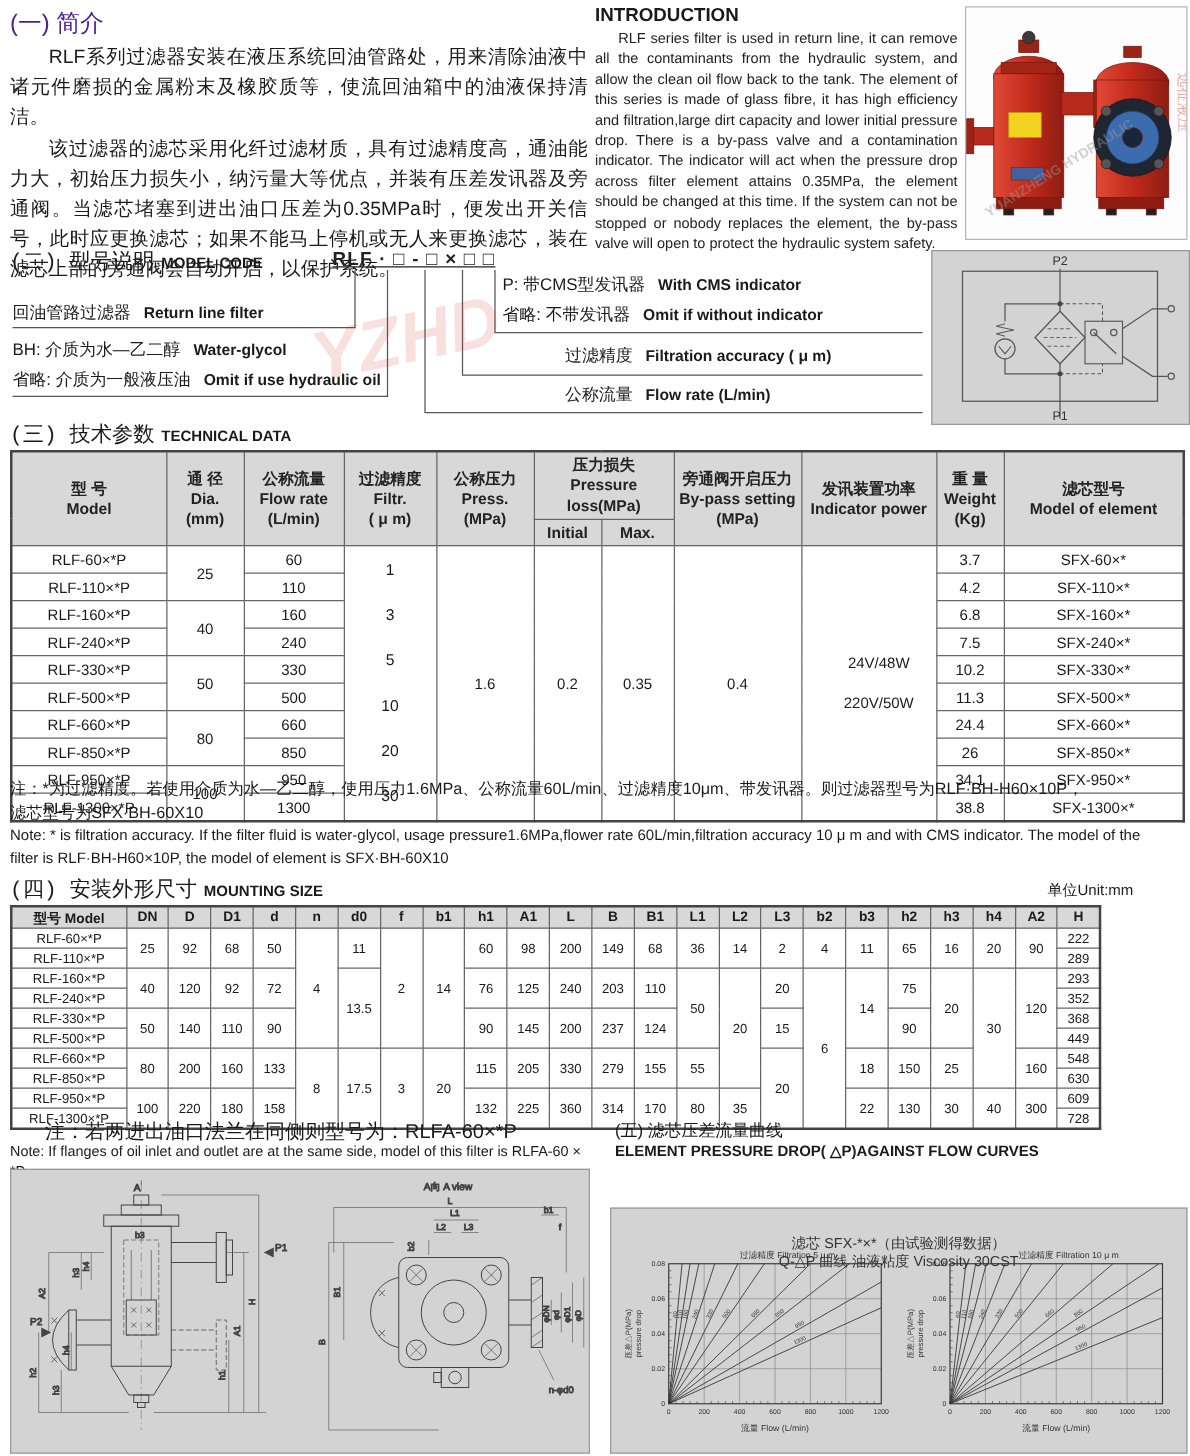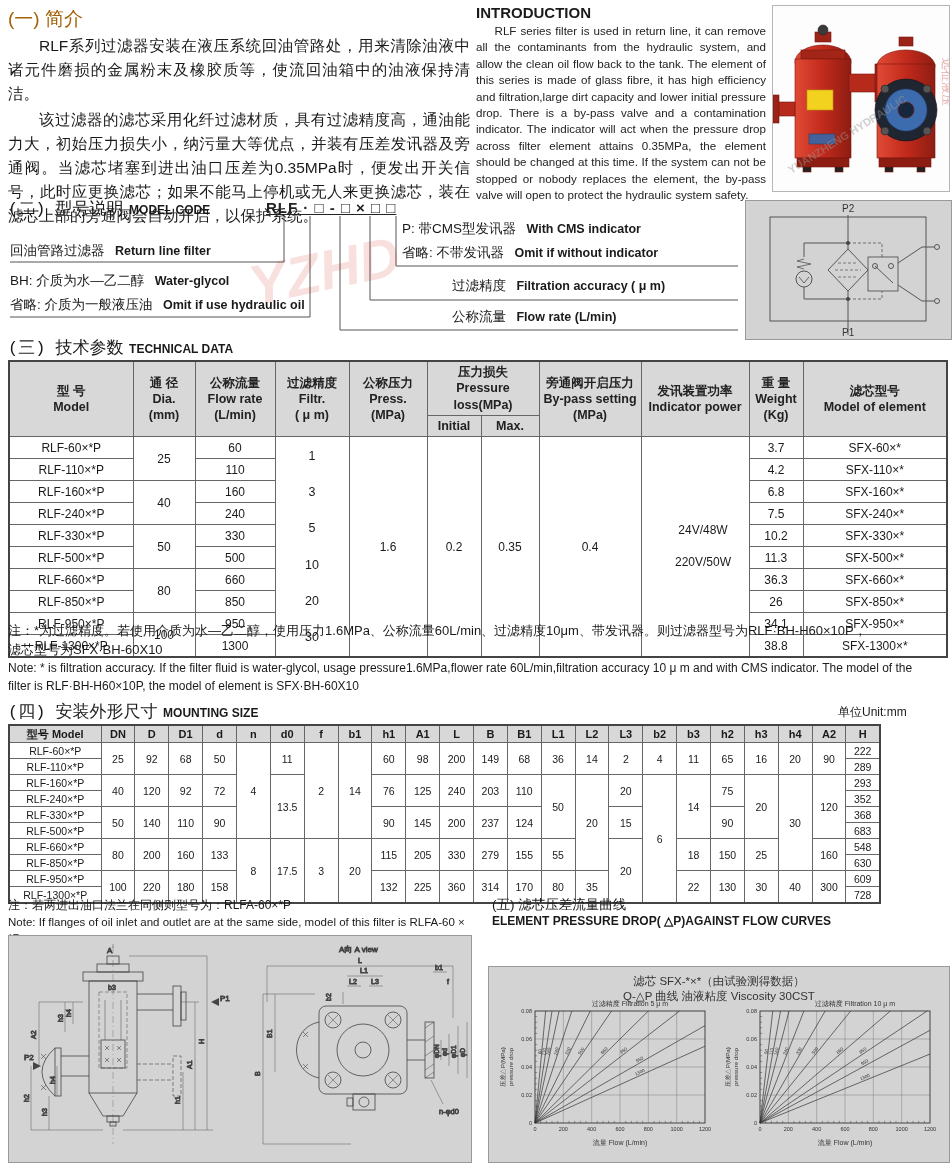"(一) 简介" .h-cn { color: #a16207 -> #4c1d95 }
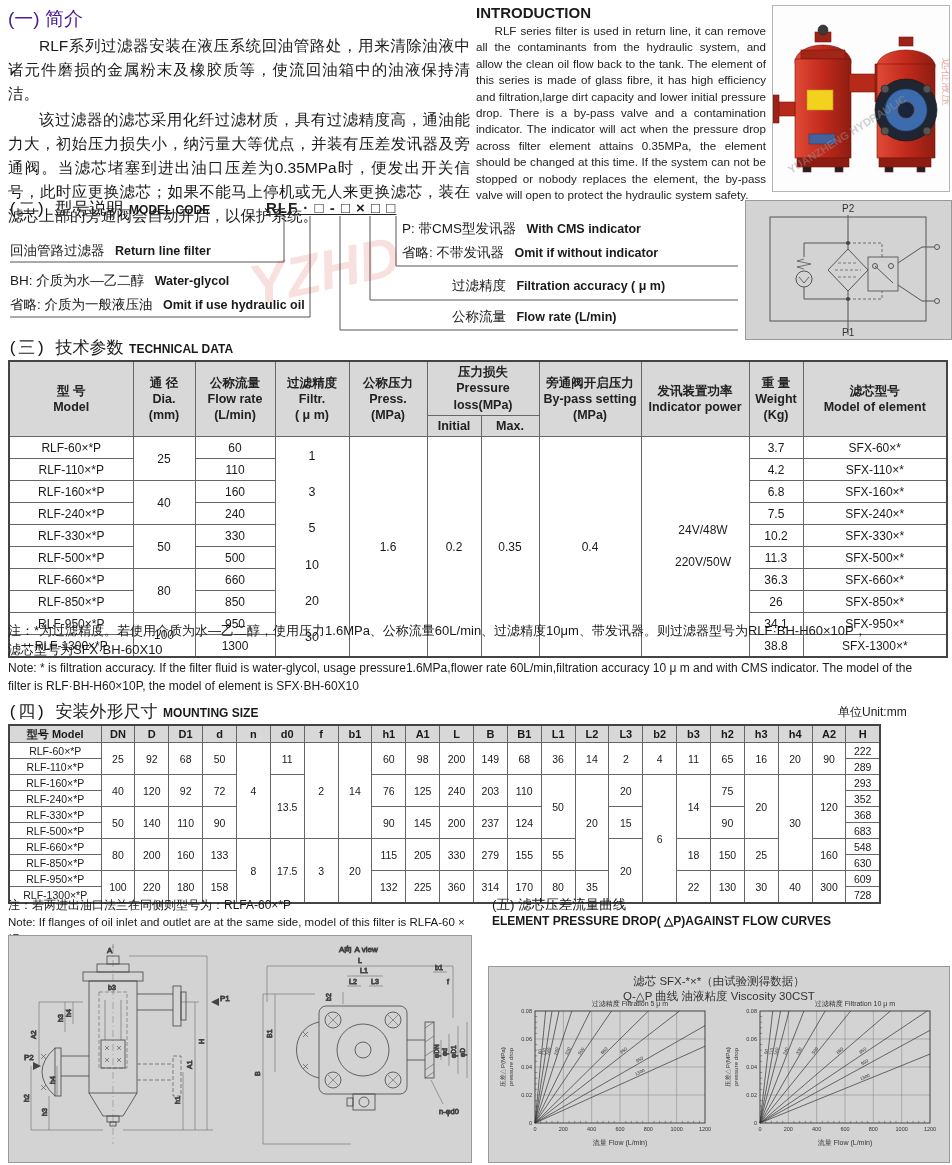"36.3" td { text: 36.3 -> 24.4 }
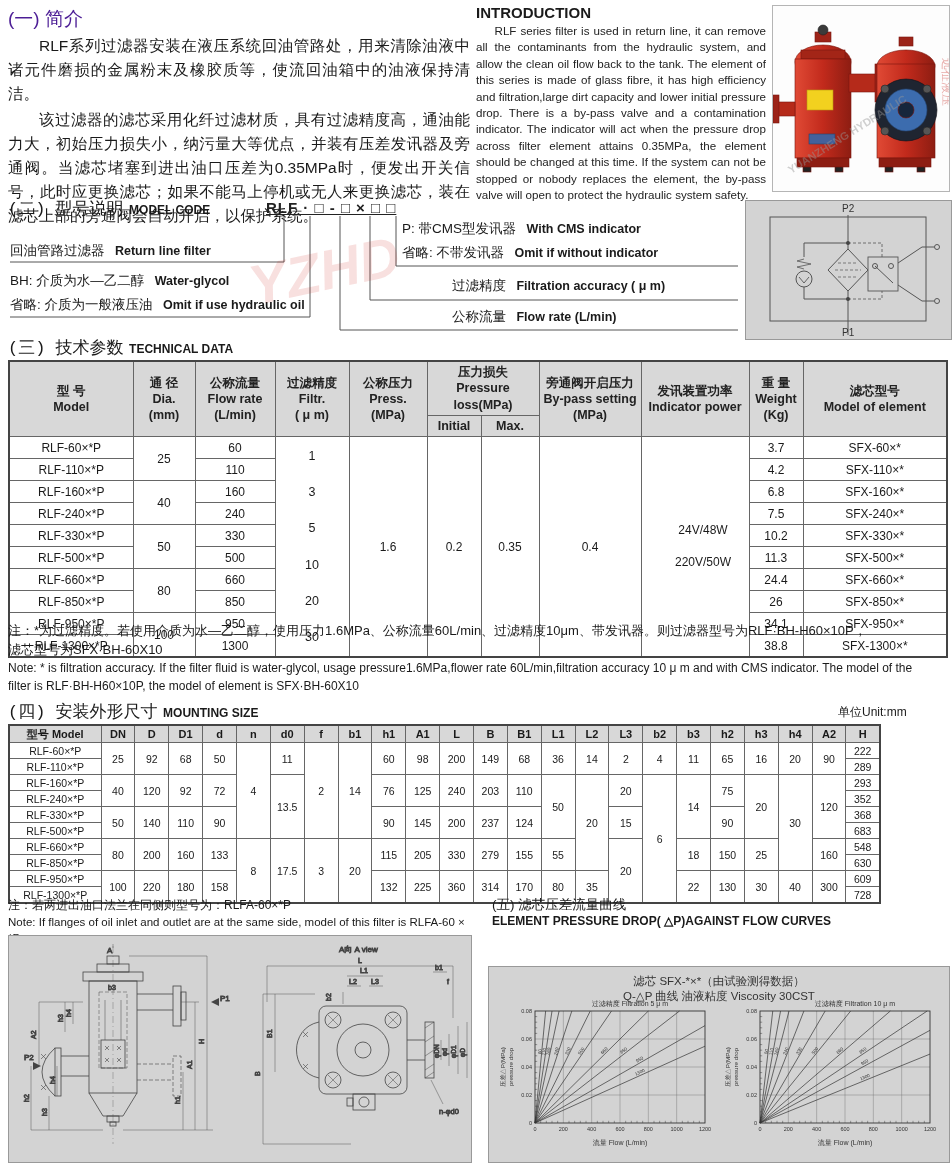"683" td { text: 683 -> 449 }
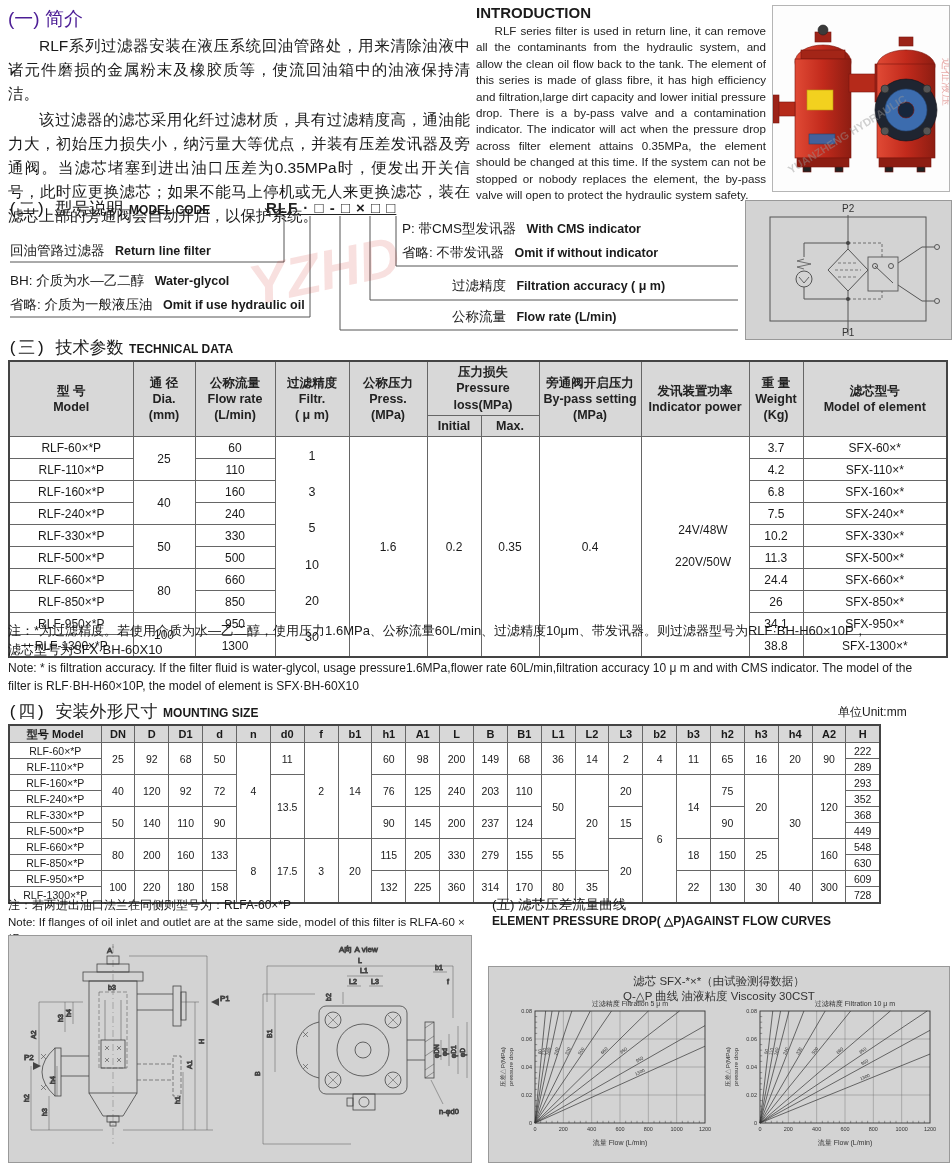"注：若两进出油口法兰在同侧则型号为：RLFA-60×*P" #mount-note .cn { font-size: 12px -> 16px; margin-left: none -> 28px }
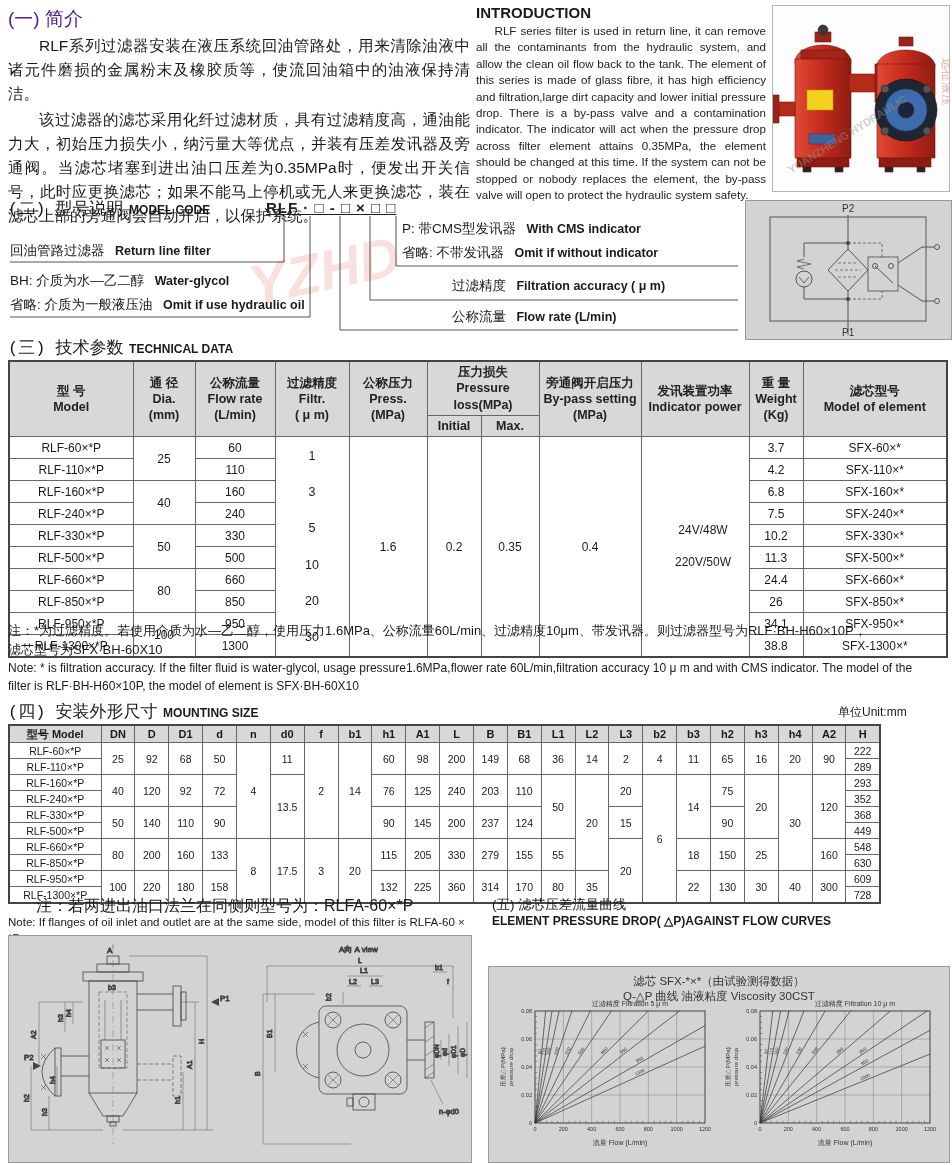"滤芯 SFX-*×*（由试验测得数据）" #charts-panel .sub { margin-top: 7px -> 20px }
